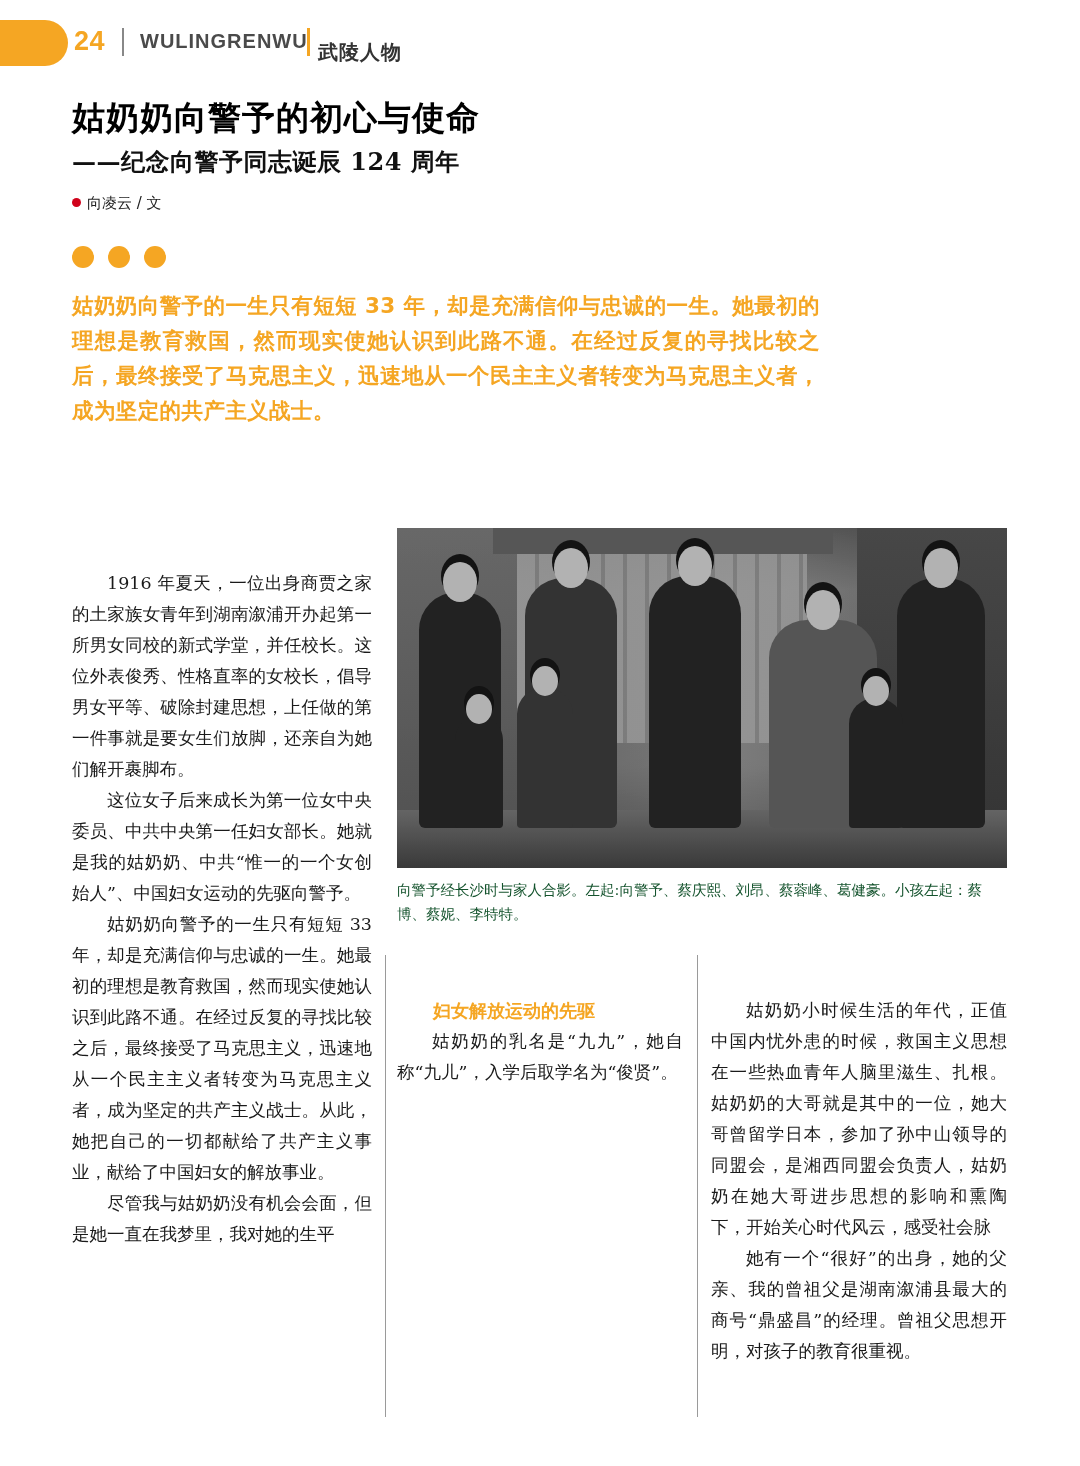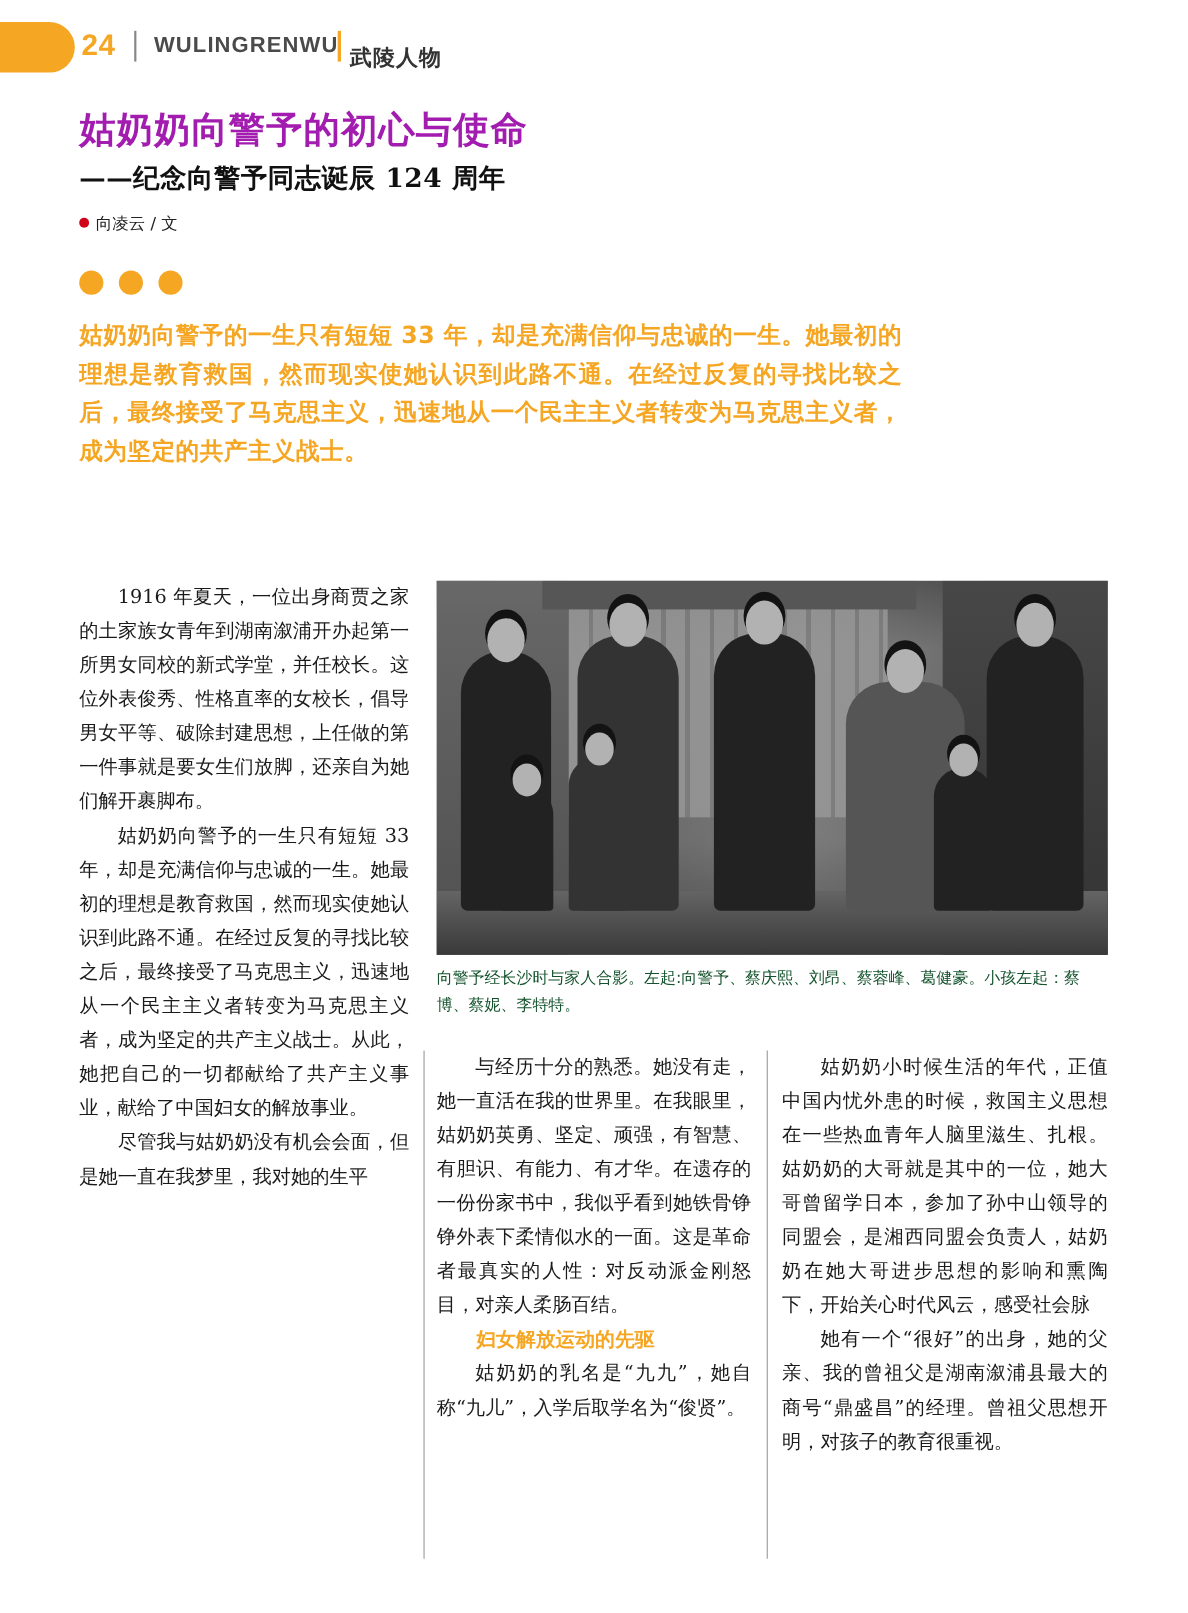"姑奶奶向警予的初心与使命" .title { color: #a21caf -> #000000 }
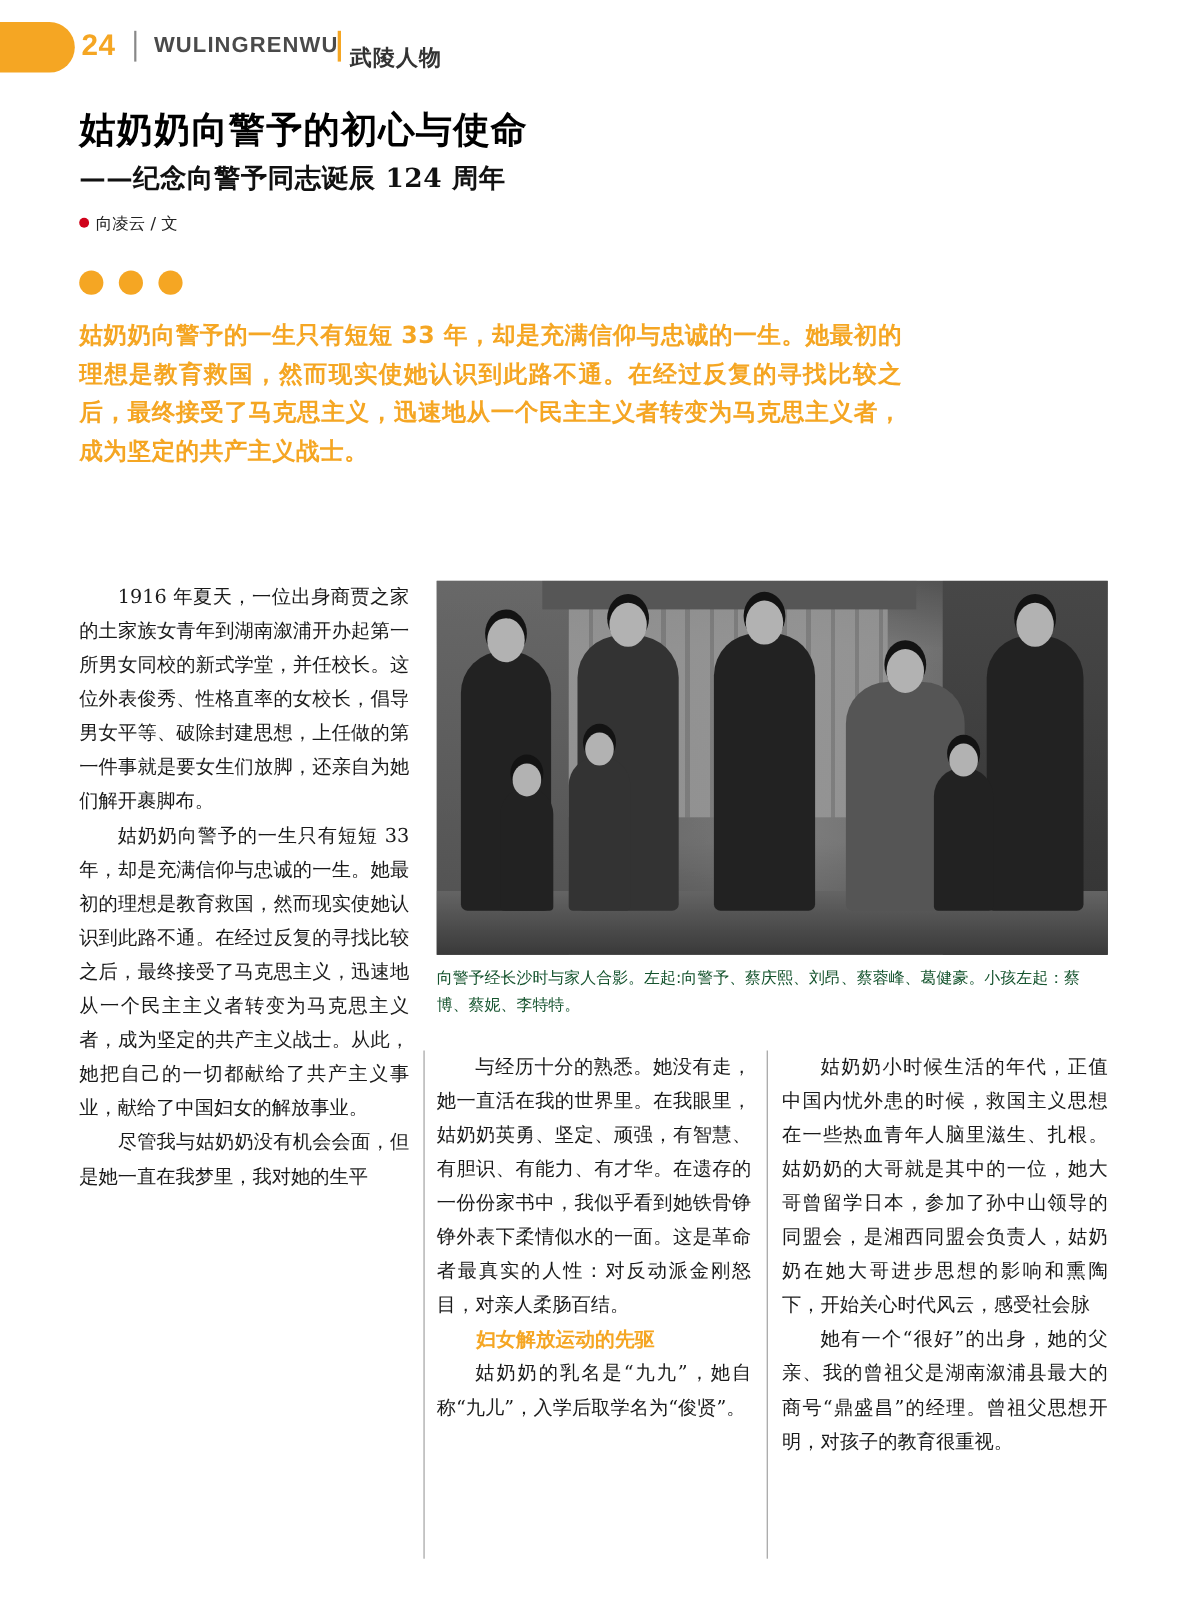"1916" .col { margin-top: none -> 40px }
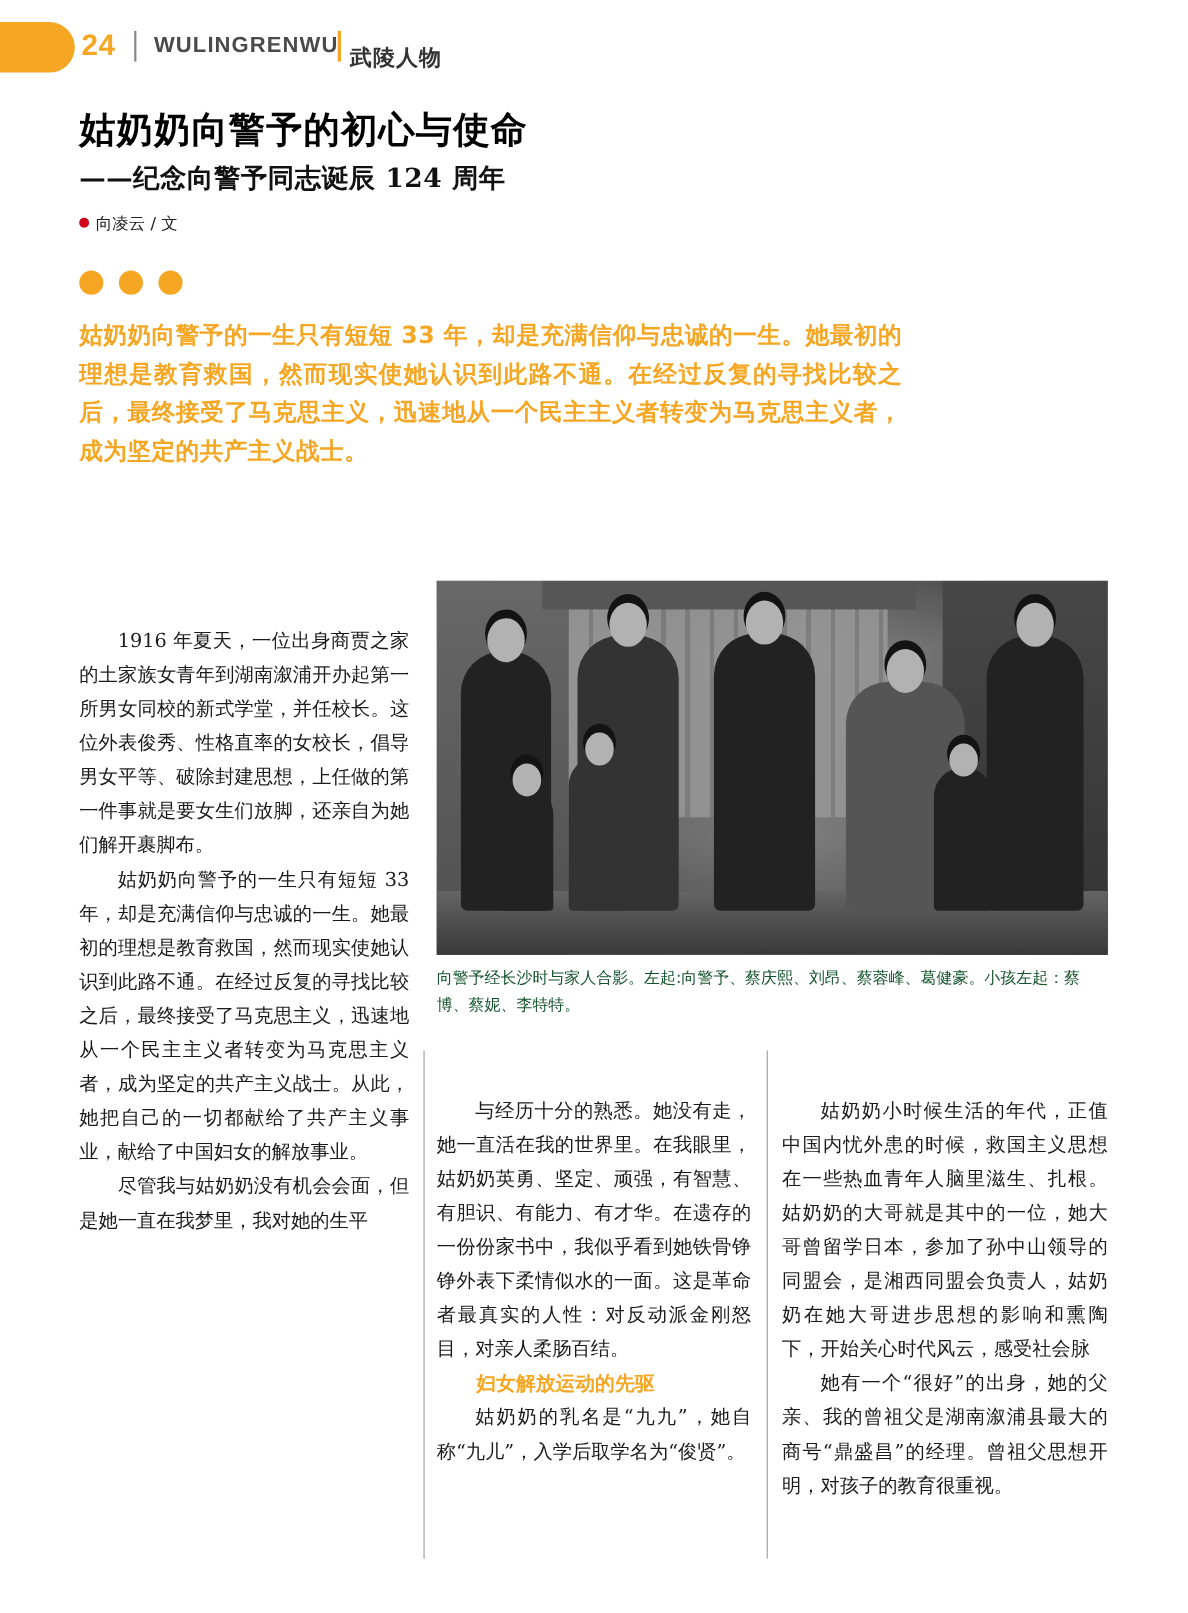"这位女子后来成长为第一位女中央委员、中共中央第一任妇女部长。她就是我的姑奶奶、中" p { html: none -> <p>这位女子后来成长为第一位女中央委员、中共中央第一任妇女部长。她就是我的姑奶奶、中共“惟一的一个女创始人”、中国妇女运动的先驱向警予。</p> }
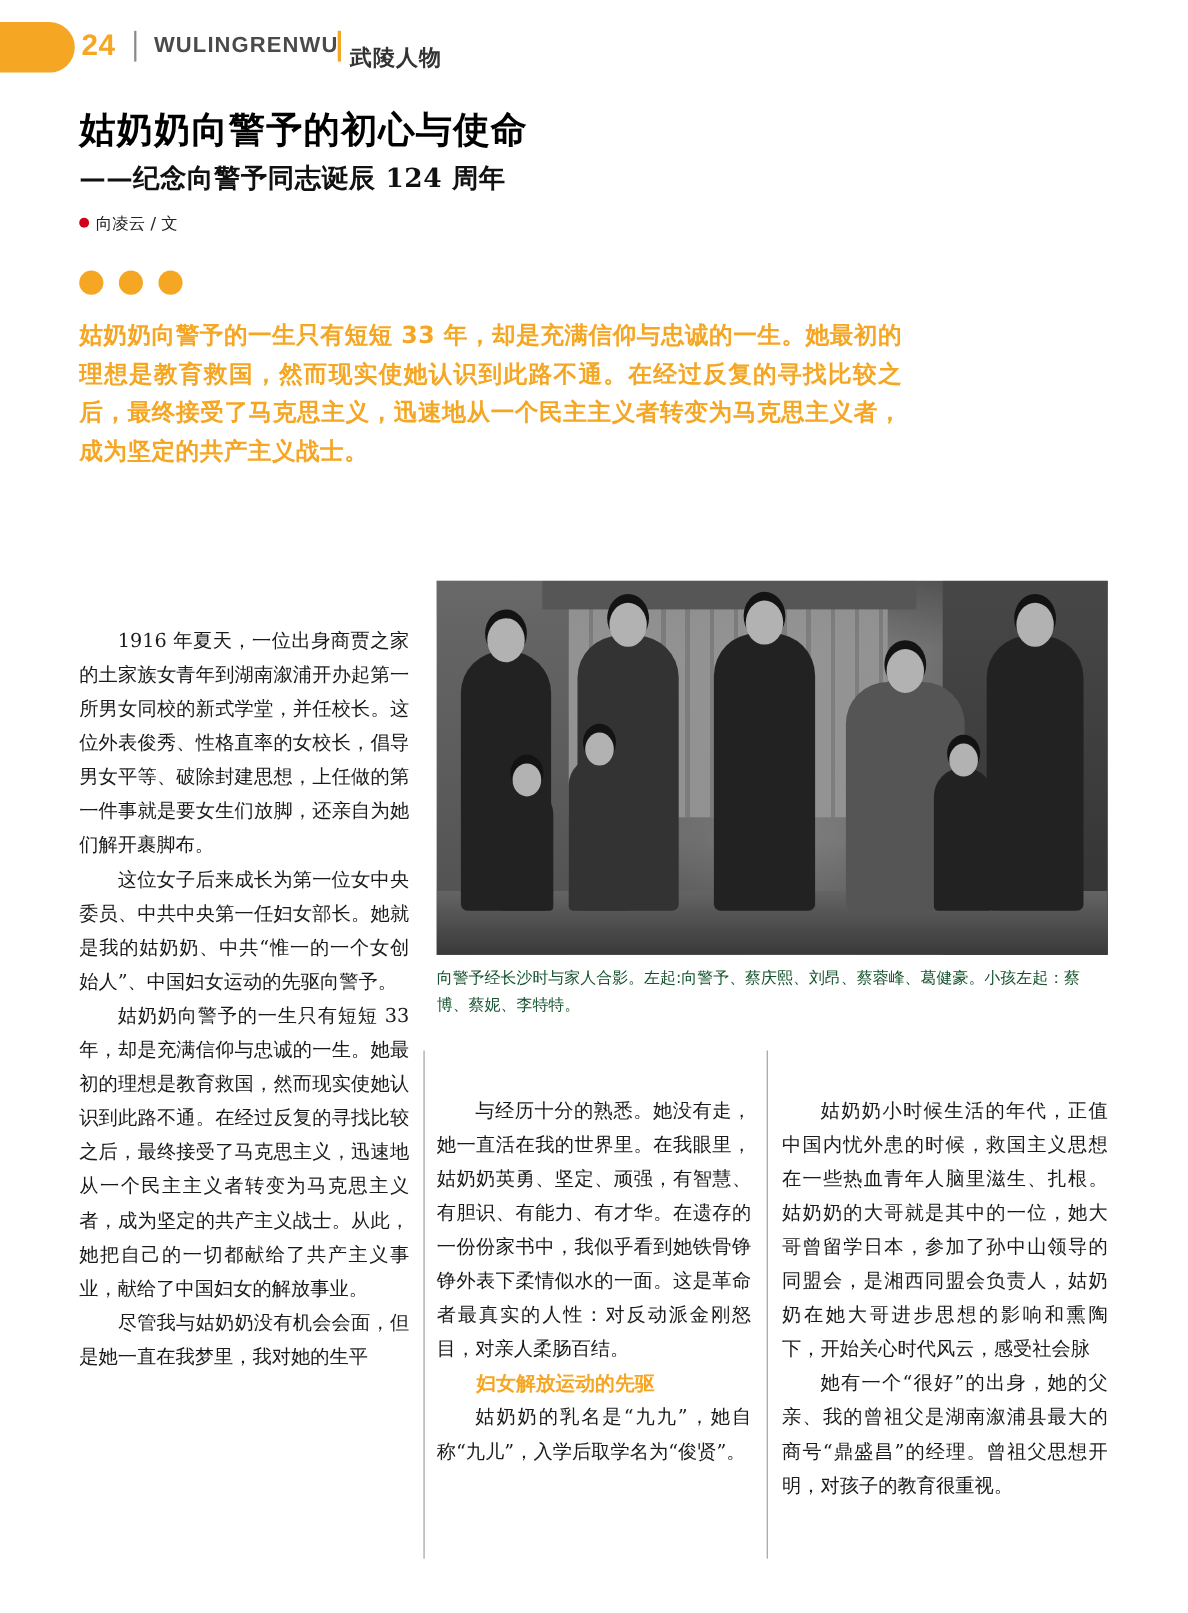"与经历十分的熟悉。她没有走，她一直活在我的世界里。在我眼里，姑奶奶英勇、坚定、顽" p { html: <p>与经历十分的熟悉。她没有走，她一直活在我的世界里。在我眼里，姑奶奶英勇、坚定、顽强，有智慧、有胆识、有能力、有才华。在遗存的一份份家书中，我似乎看到她铁骨铮铮外表下柔情似水的一面。这是革命者最真实的人性：对反动派金刚怒目，对亲人柔肠百结。</p> -> none }
